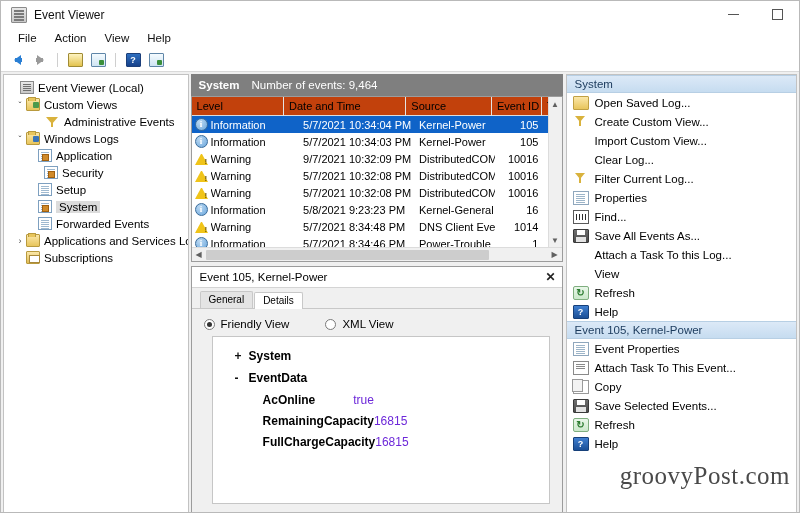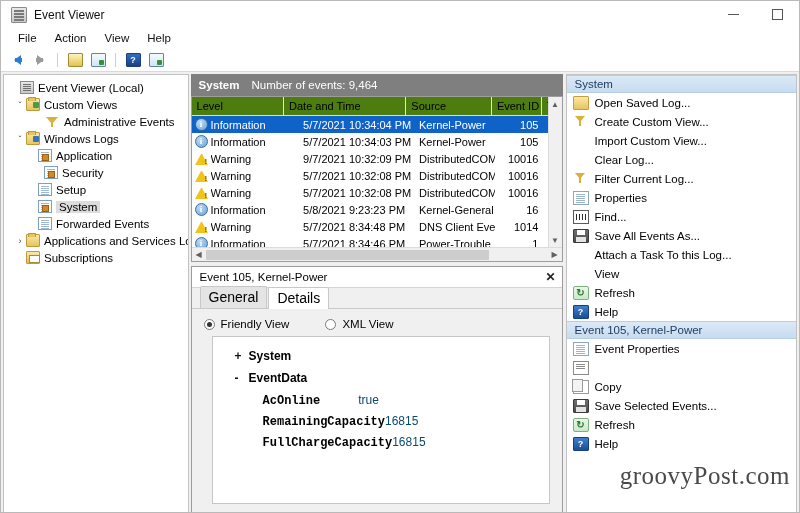"Level" .col-head { background: #4d7c0f -> #c2410c }
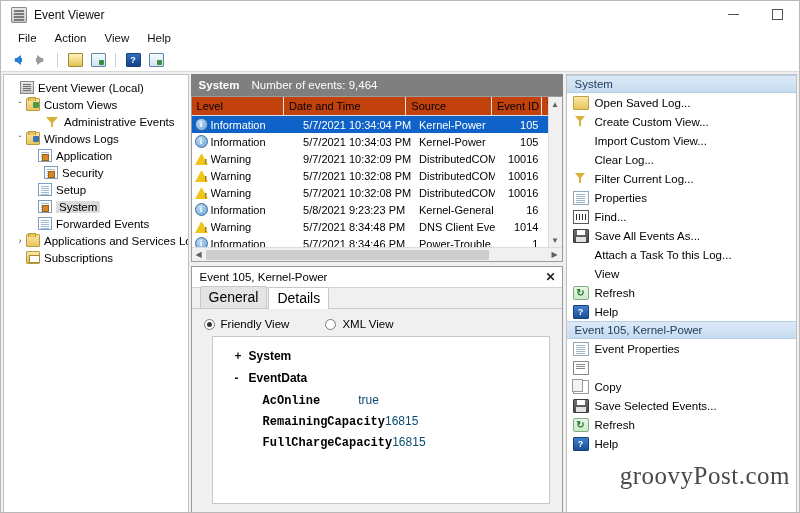"General" .tab { font-size: 14px -> 10px }
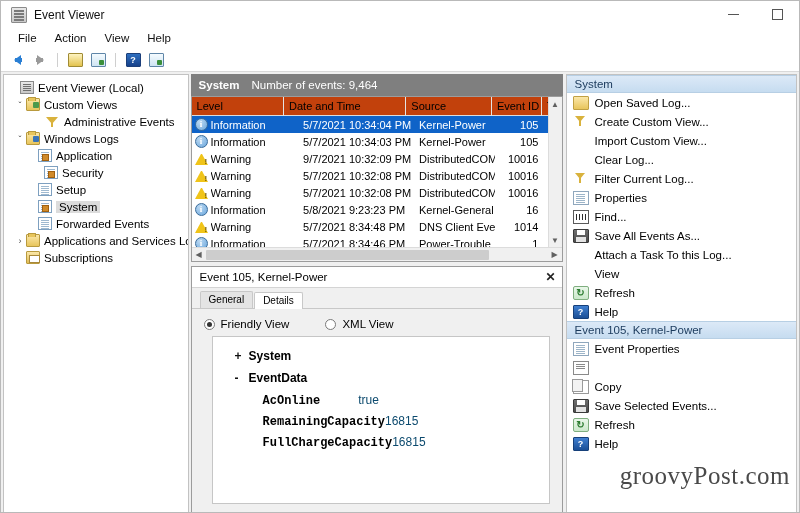"Attach Task To This Event..." span.act-txt { html: none -> <span>Attach Task To This Event...</span> }
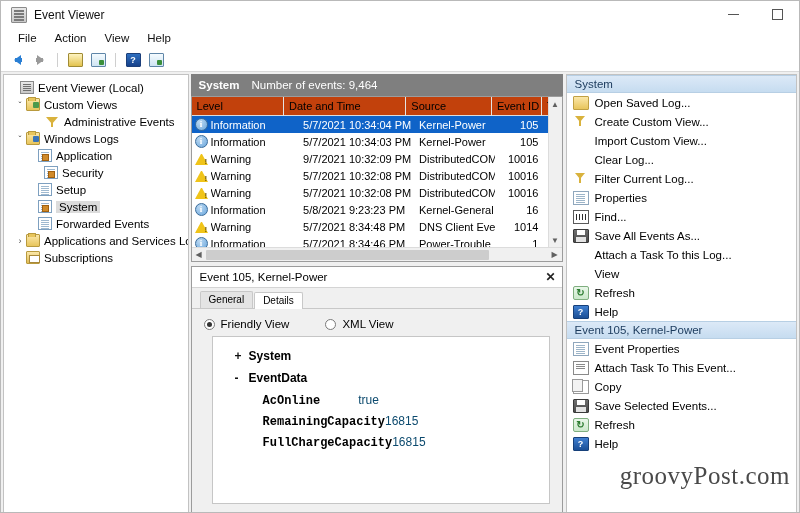"AcOnline" .kv-key { font-family: Liberation Mono, monospace -> none }
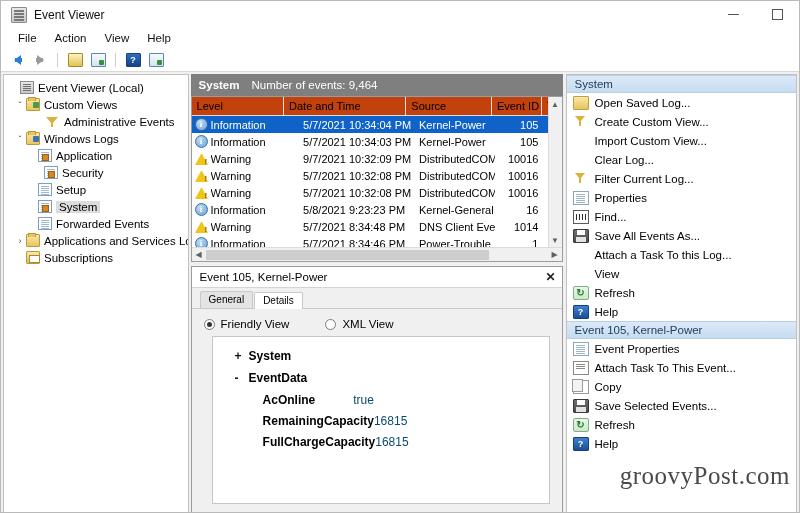"true" .kv-val { color: #0c4a6e -> #6d28d9 }
